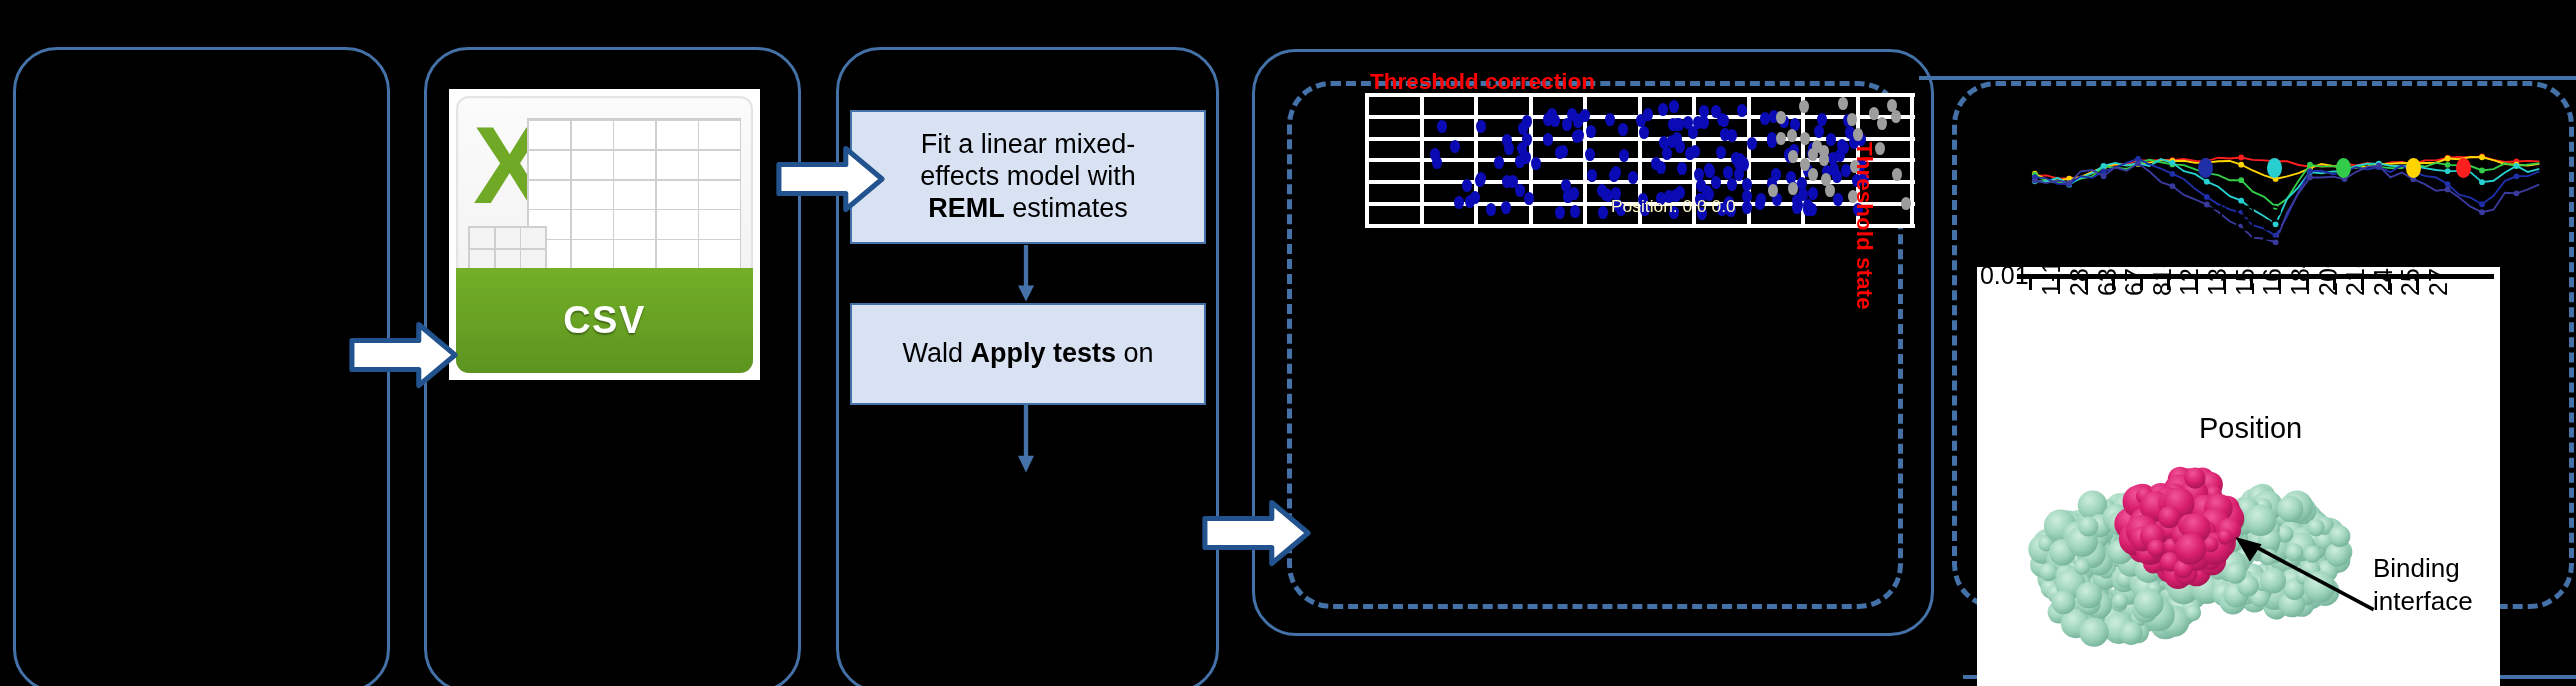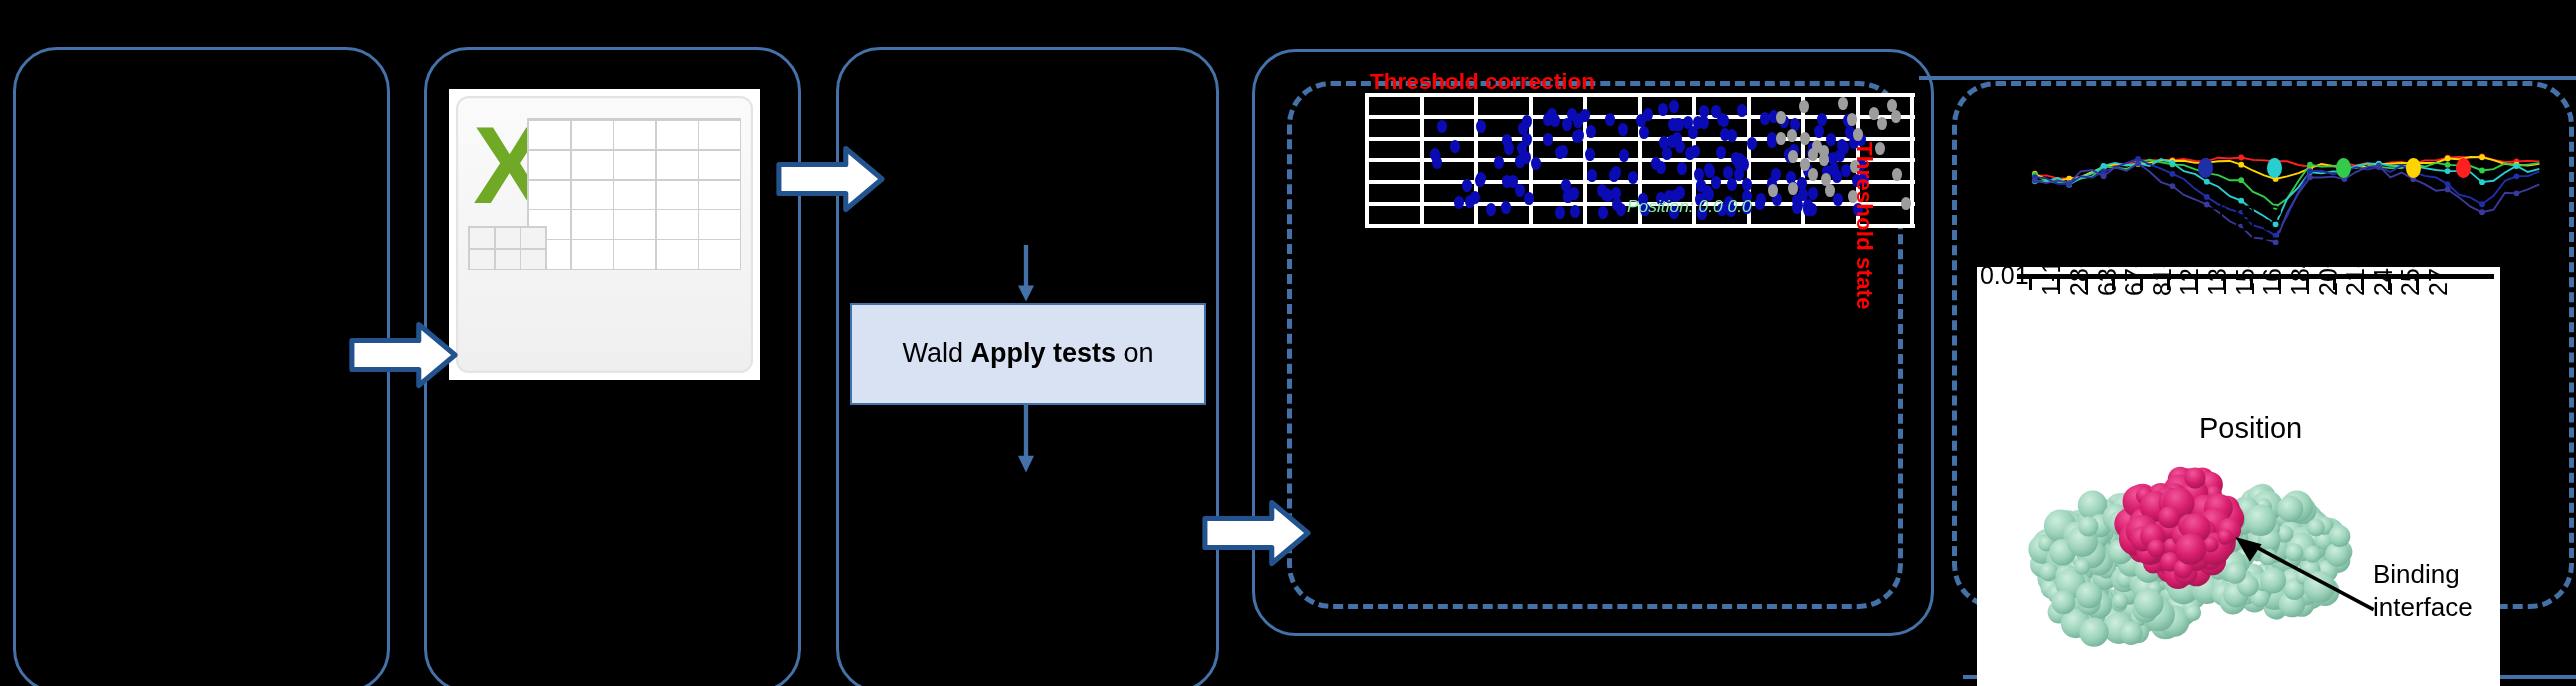"Fit a linear mixed-" div.procbox { html: none -> <div> <div> <span>Fit a linear mixed-</span><br> <span>effects model with</span><br> <b>REML</b><span> estimates</span> </div> </div> }
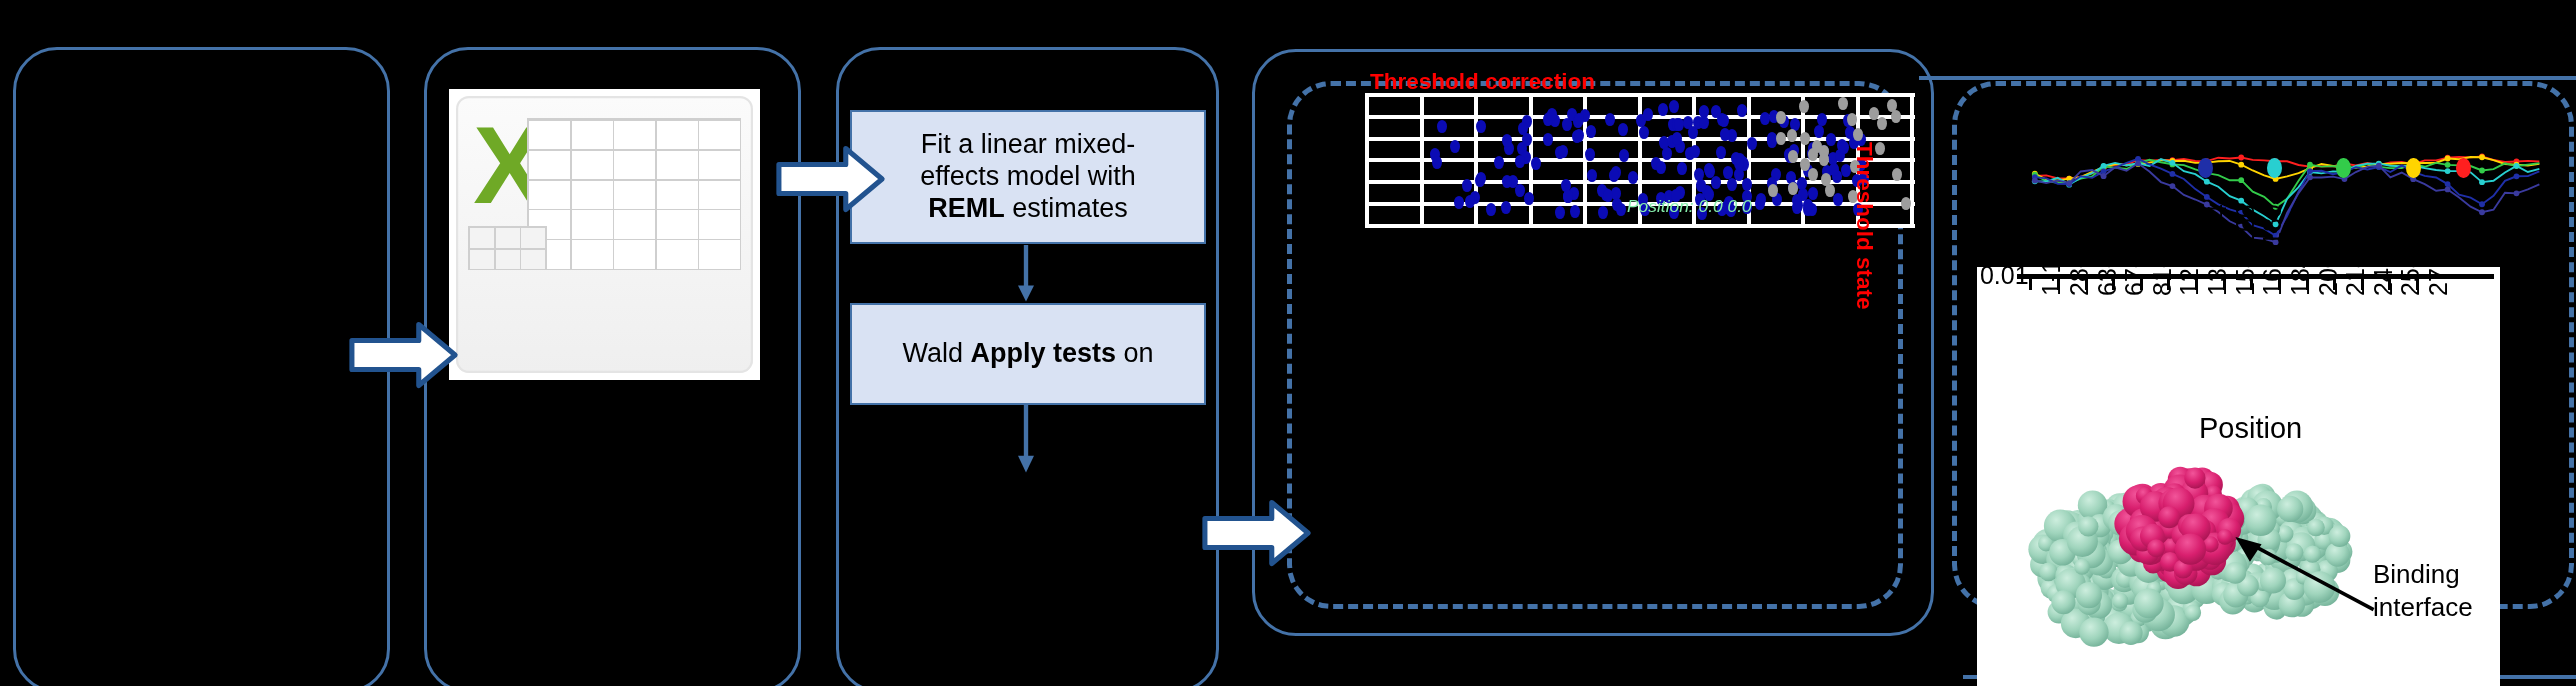"Position: 0.0 0.0" div.ghosttext { color: #86efac -> #fef9c3; font-style: italic -> none; left: 262px -> 246px }
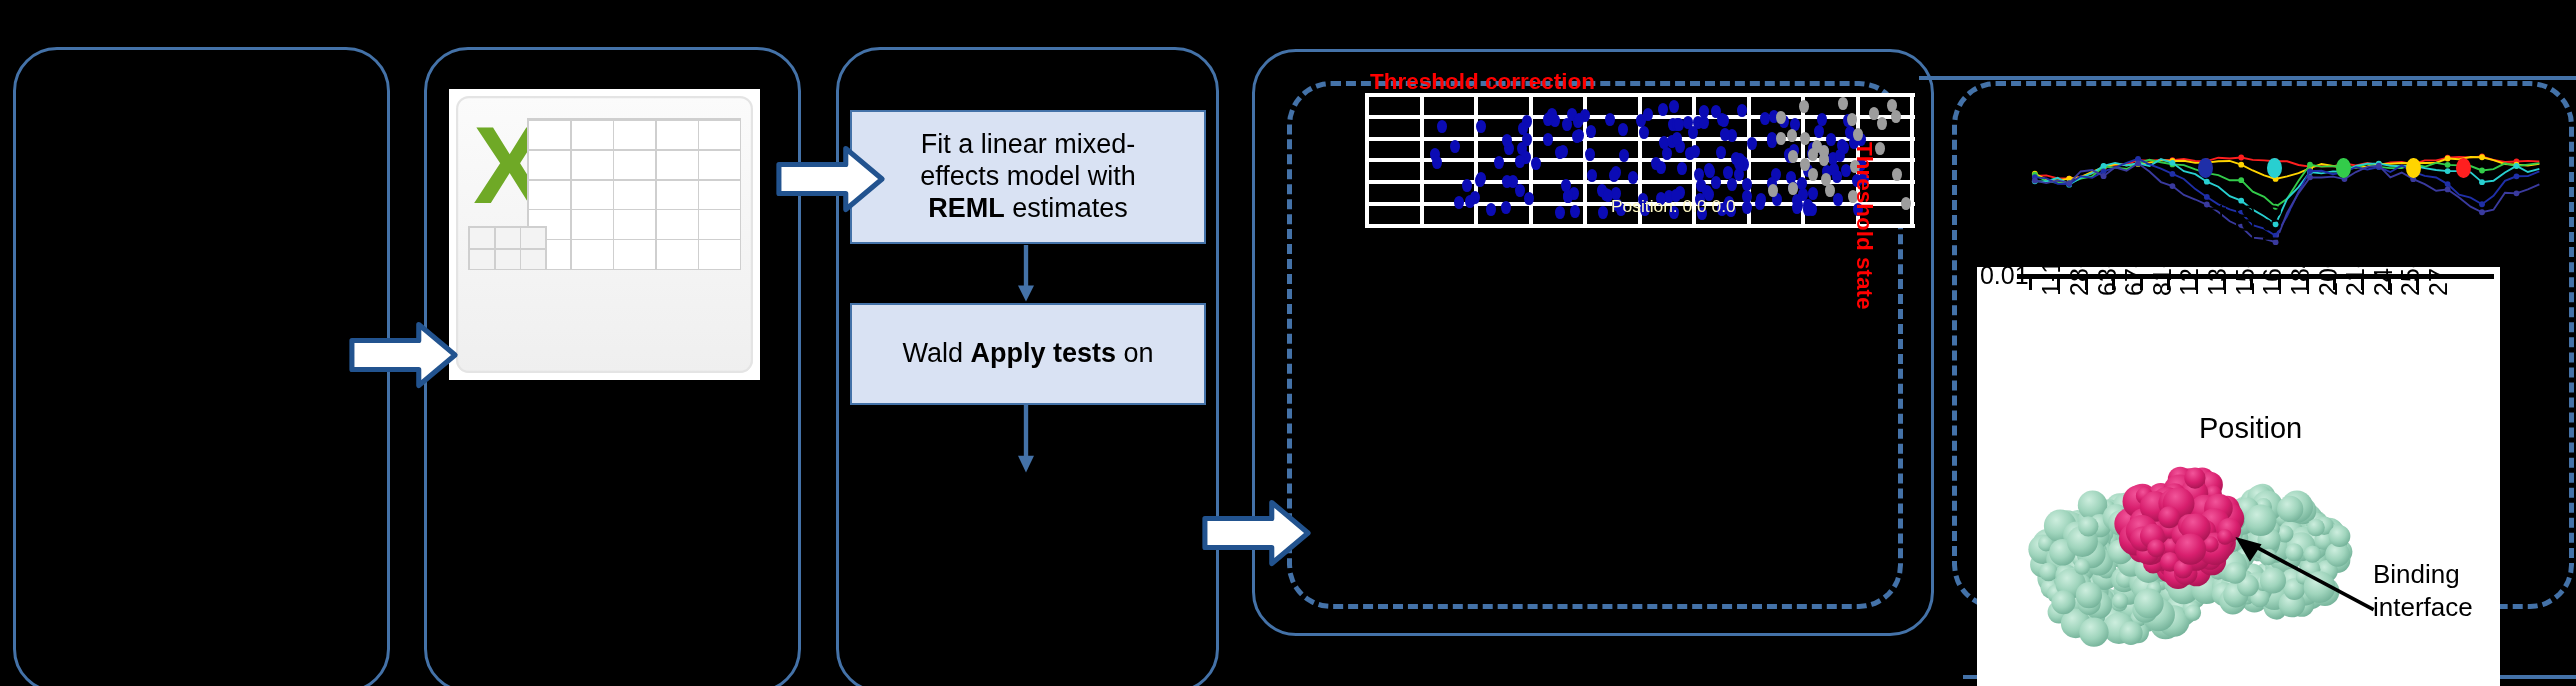"CSV" div.band { html: none -> <div> <span>CSV</span> </div> }
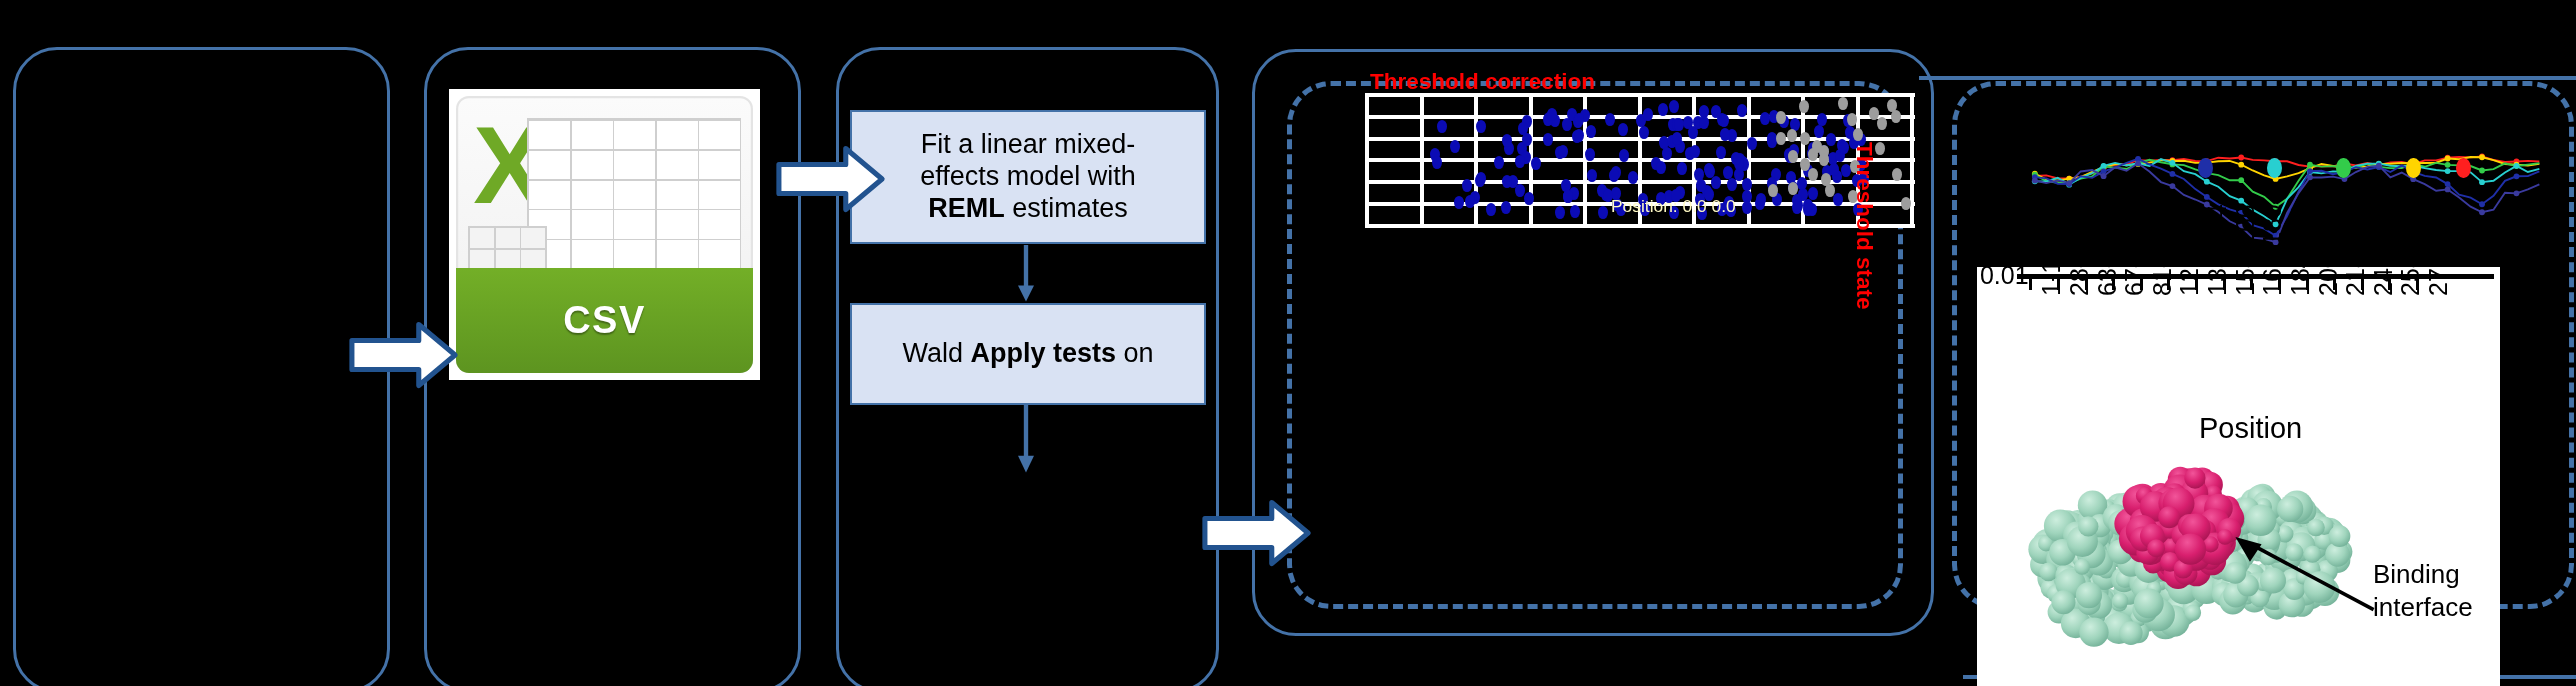"Binding" .bindlabel { margin-top: 6px -> none }
